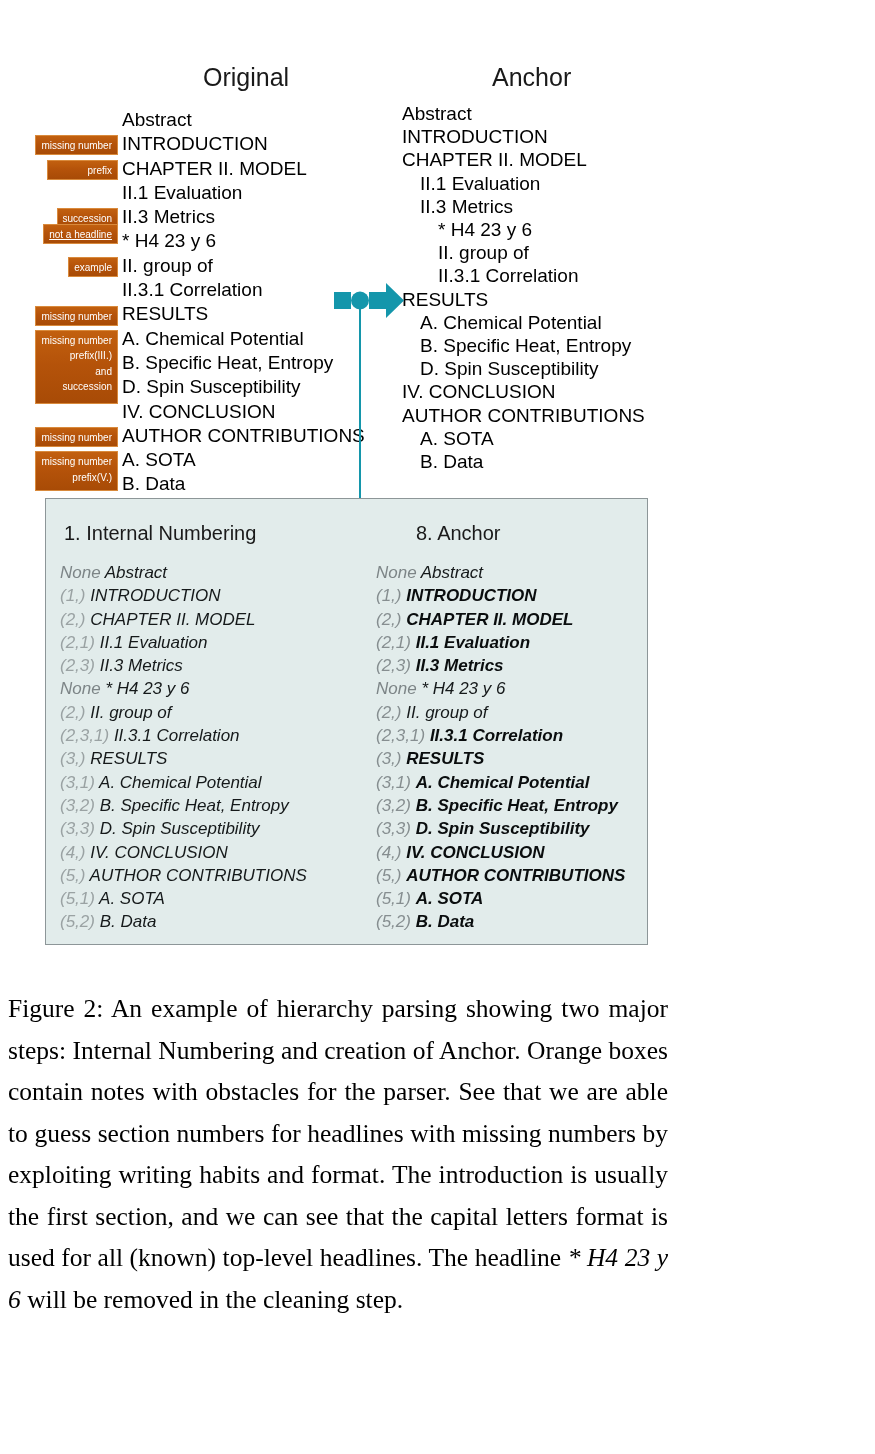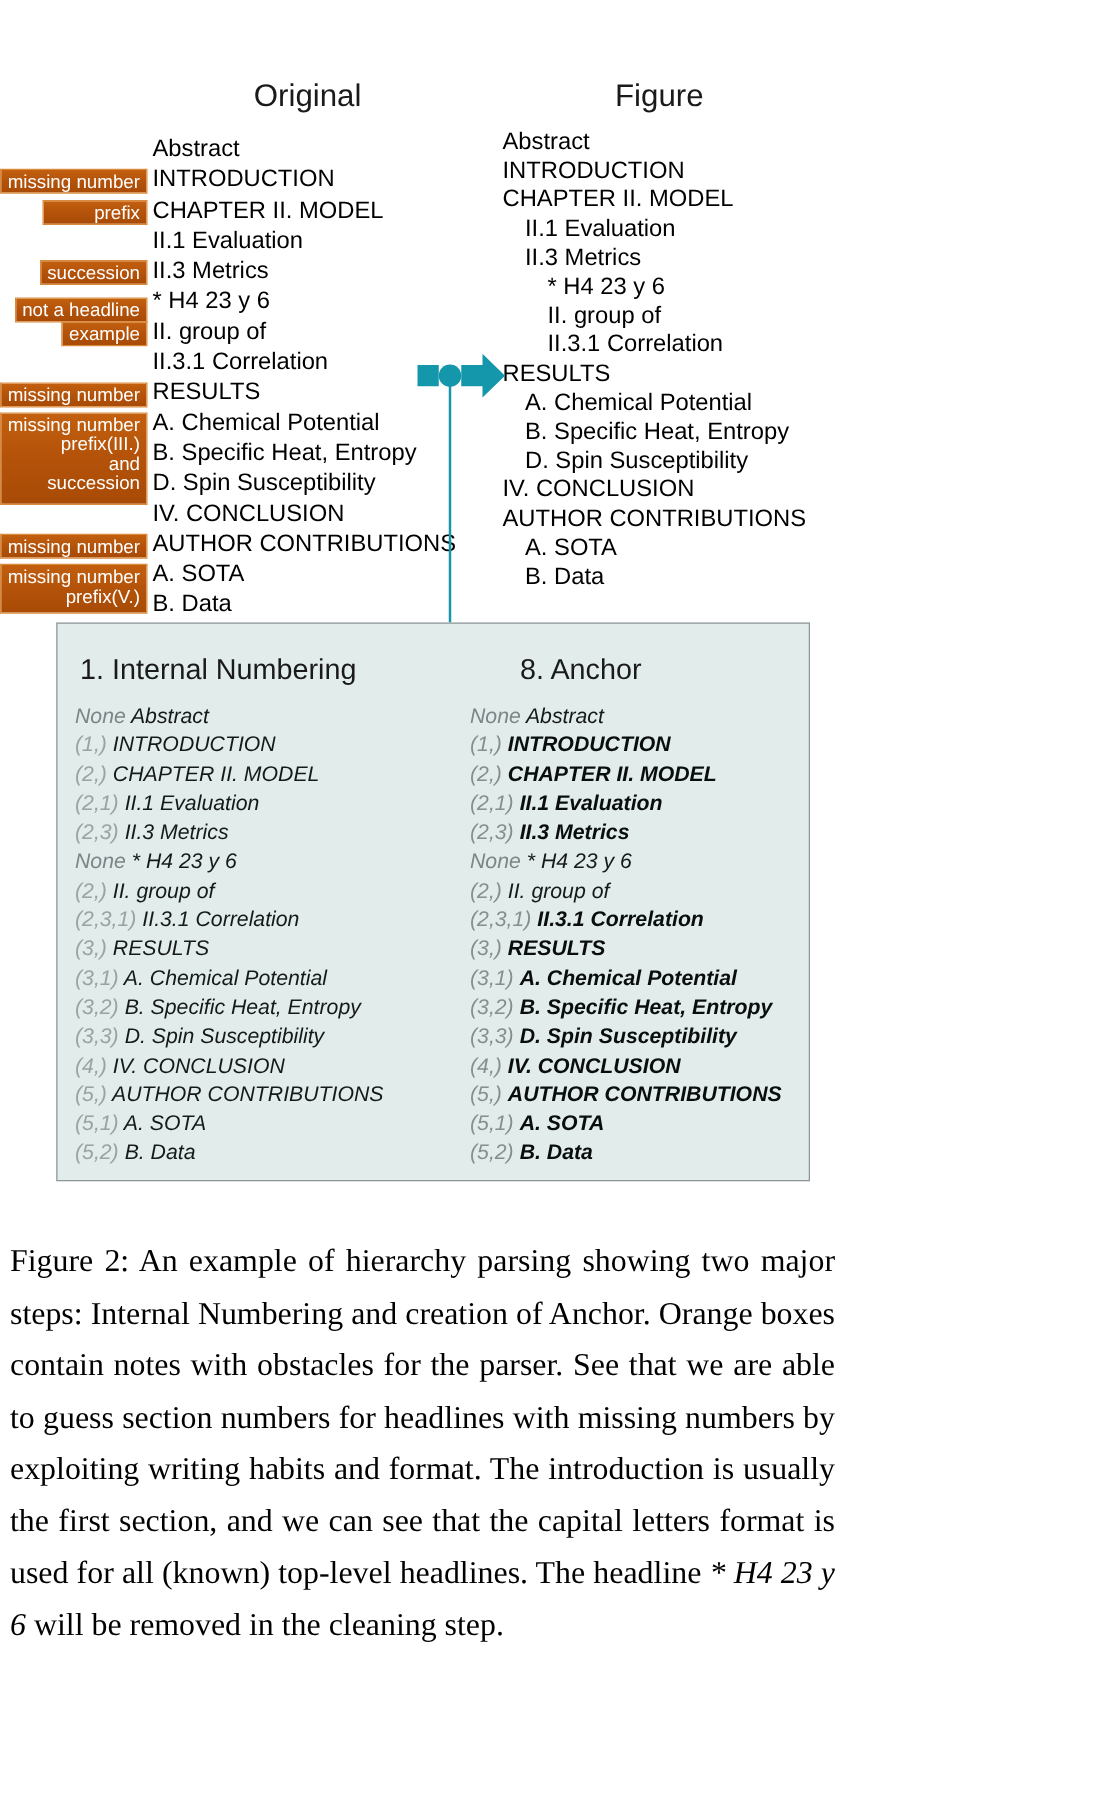"Figure" div.col-title { text: Figure -> Anchor }
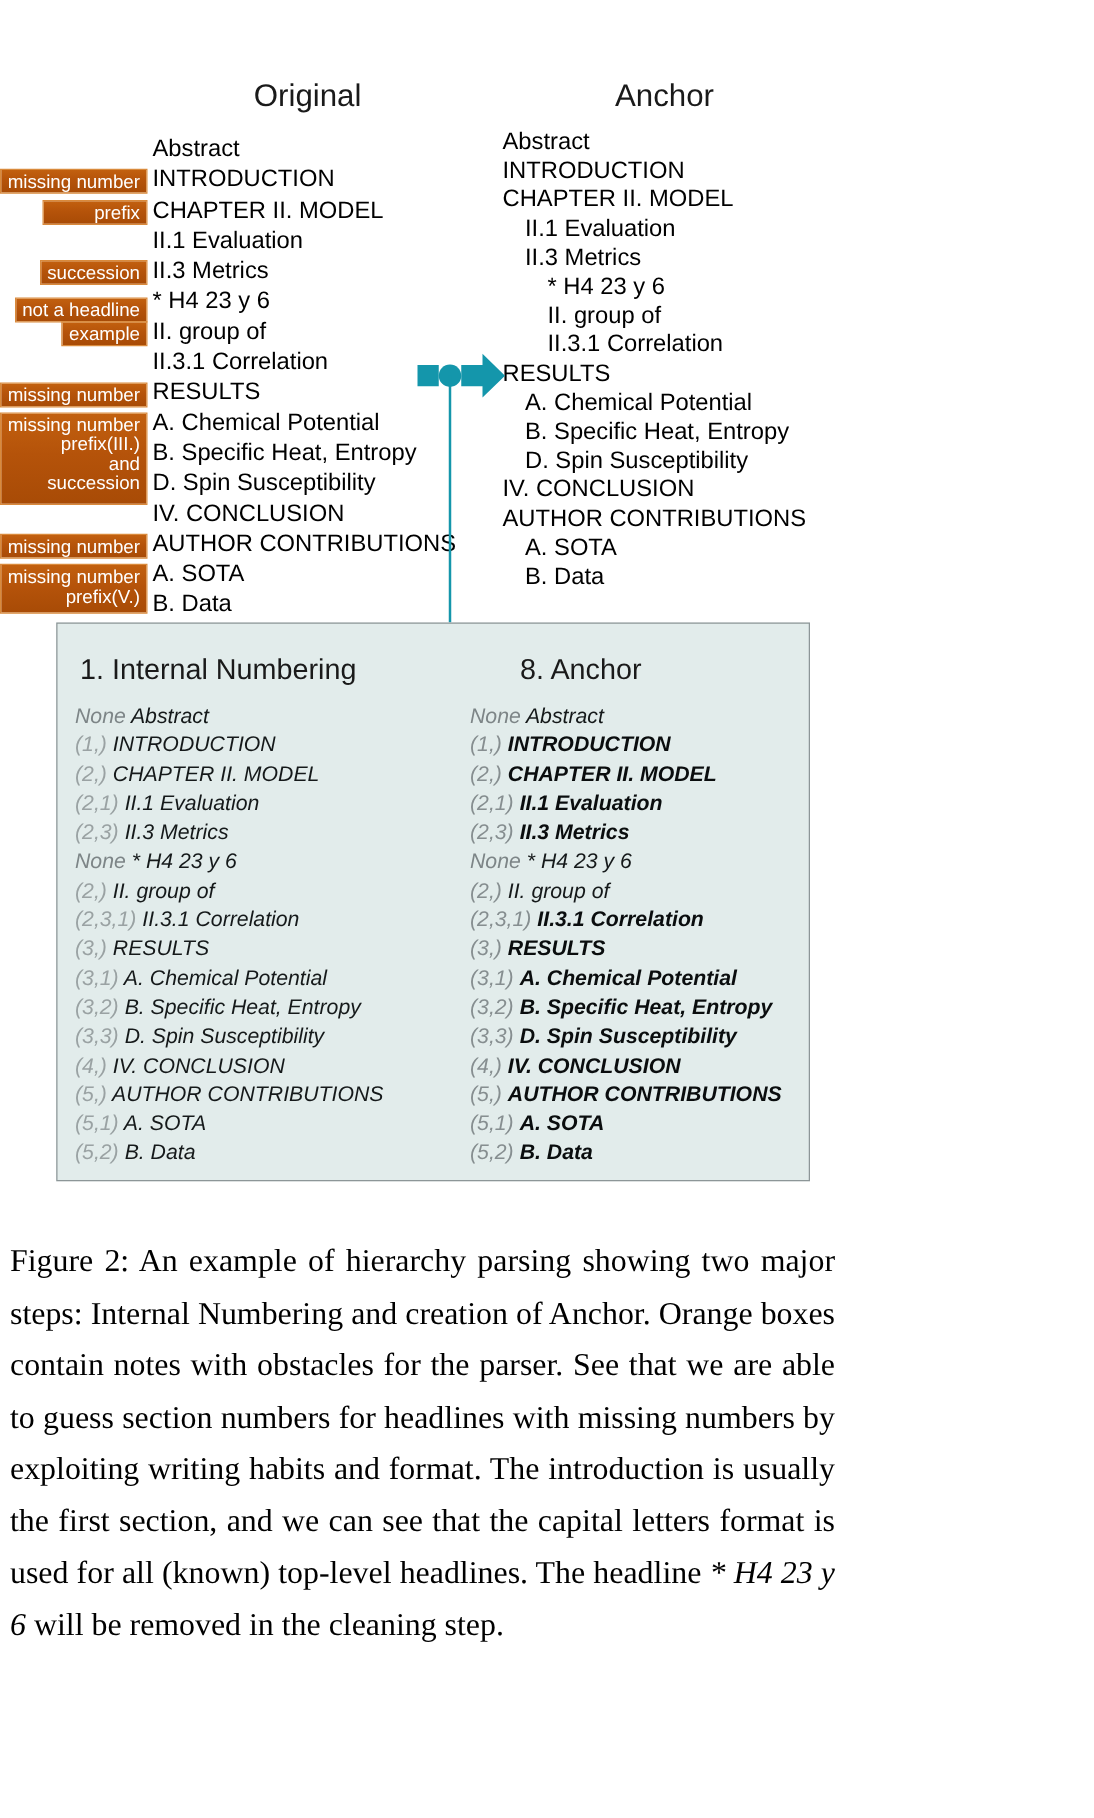"missing number" .note-box { font-size: 15px -> 10px }
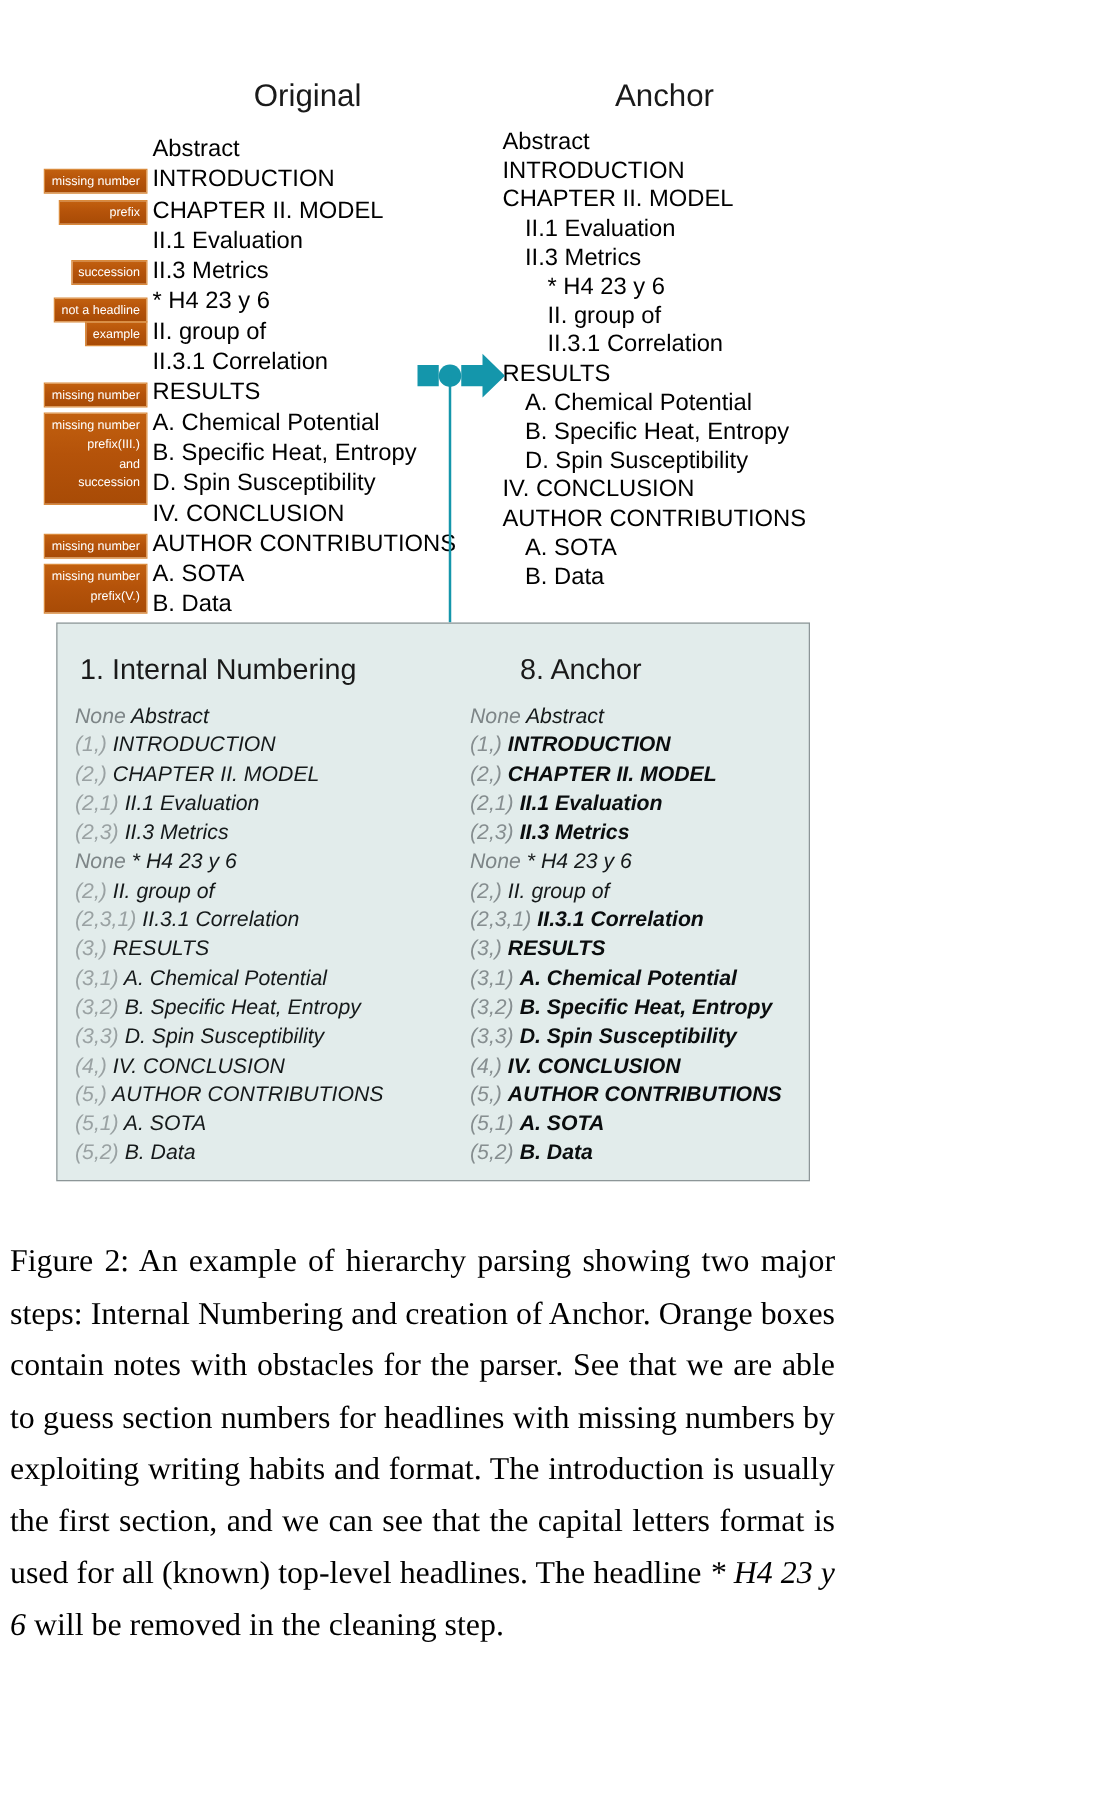"not a headline" div.note-box { text-decoration: none -> underline; top: 130px -> 116px }
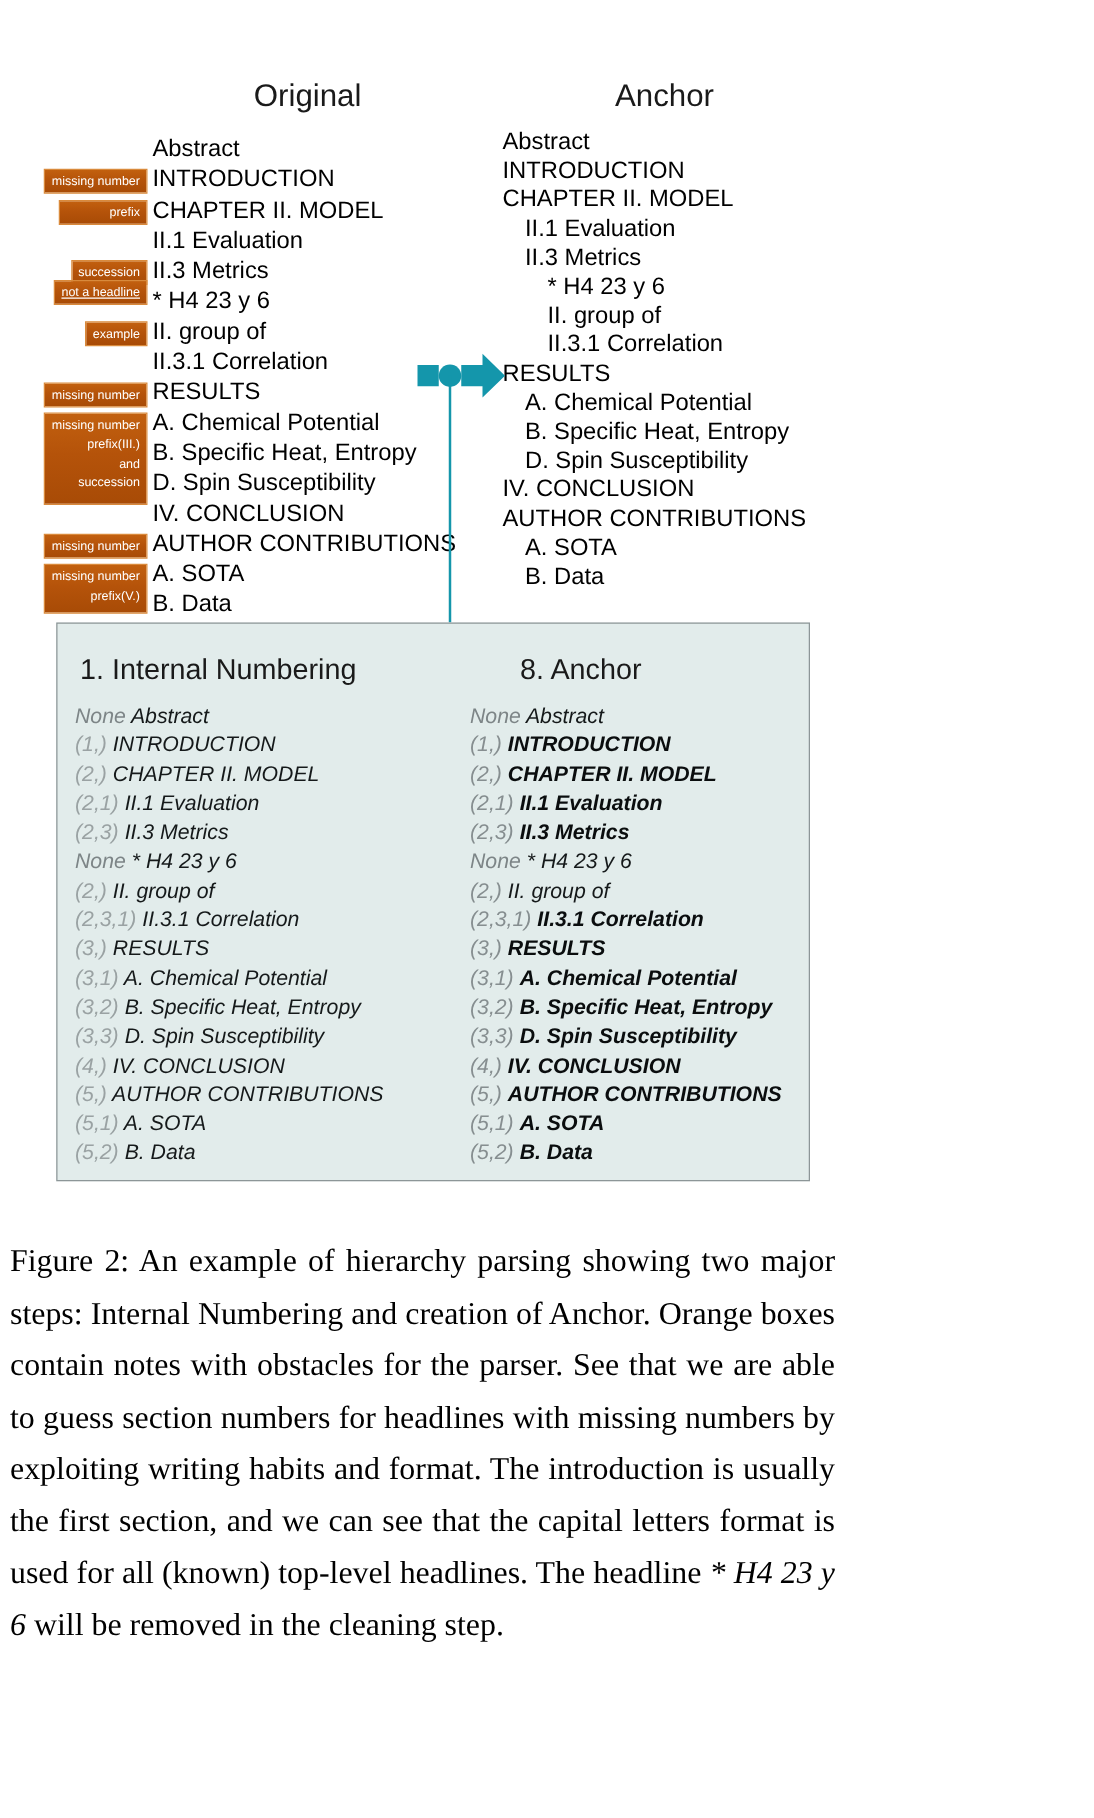"1. Internal Numbering" .panel-head { font-size: 23px -> 20px }
